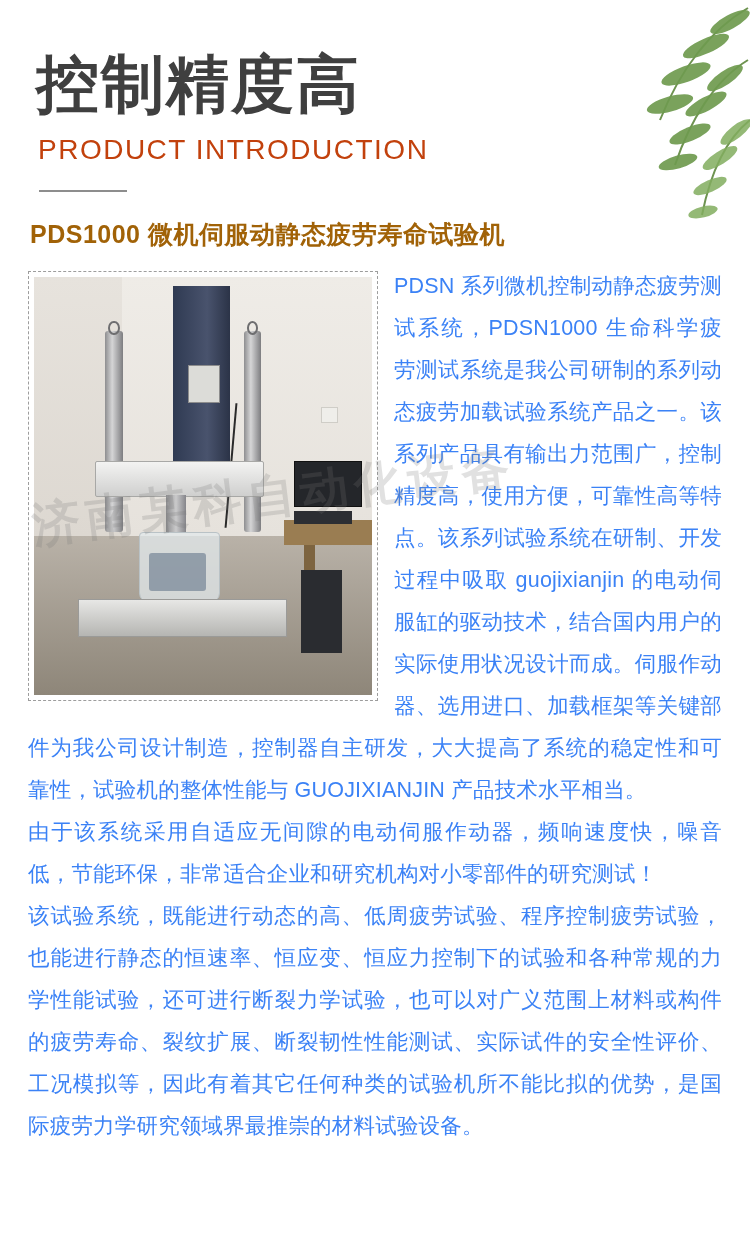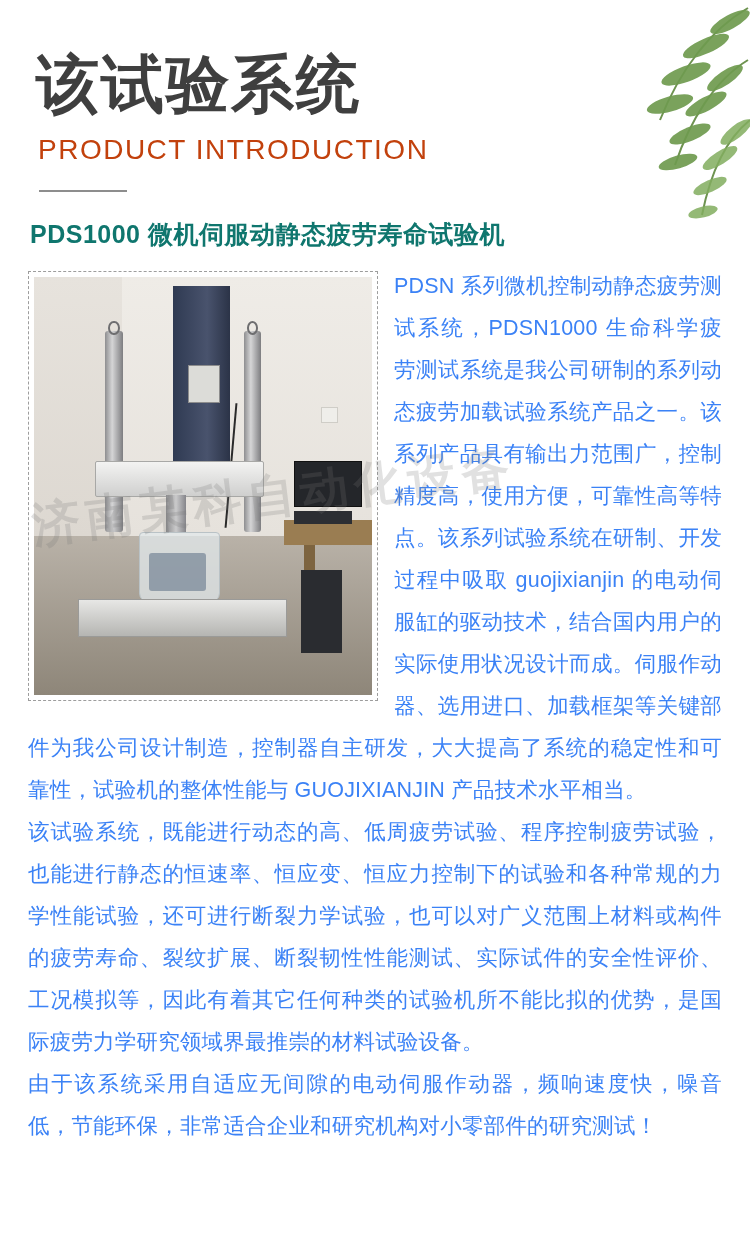"该试验系统" h1.title-cn { text: 该试验系统 -> 控制精度高 }
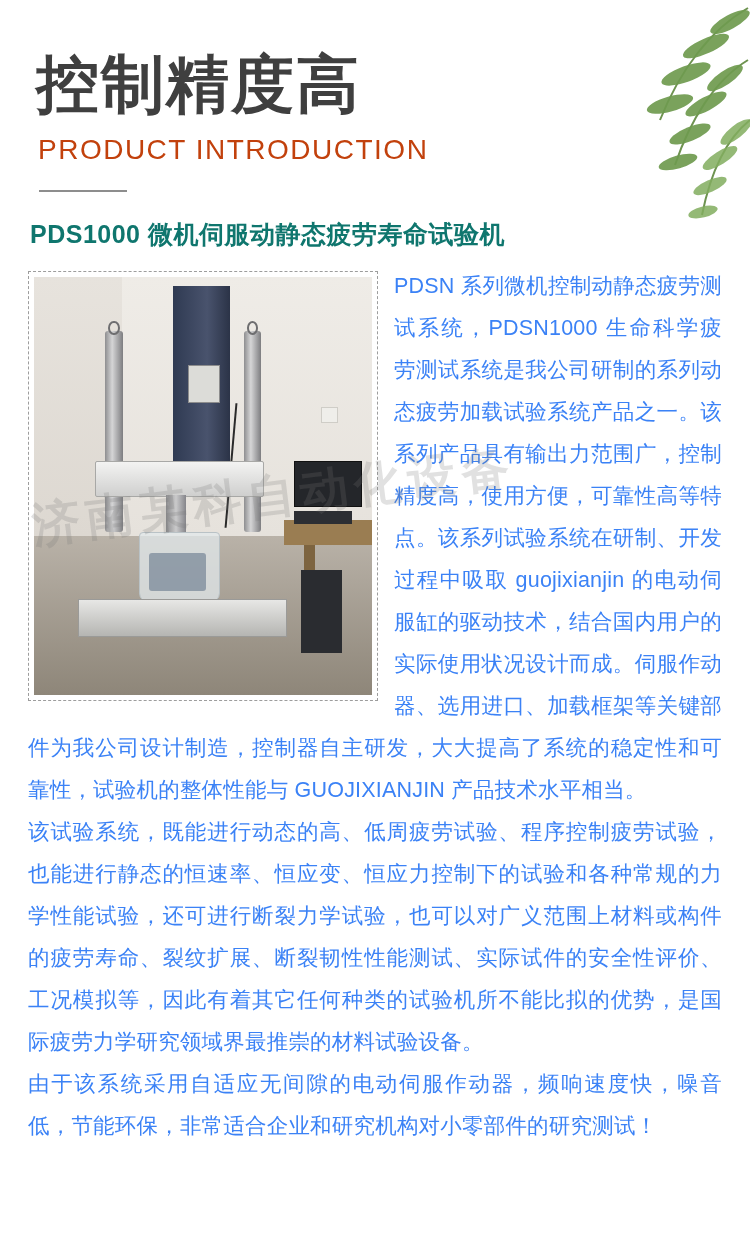"PDS1000 微机伺服动静态疲劳寿命试验机" .product-heading { color: #0f766e -> #a16207 }
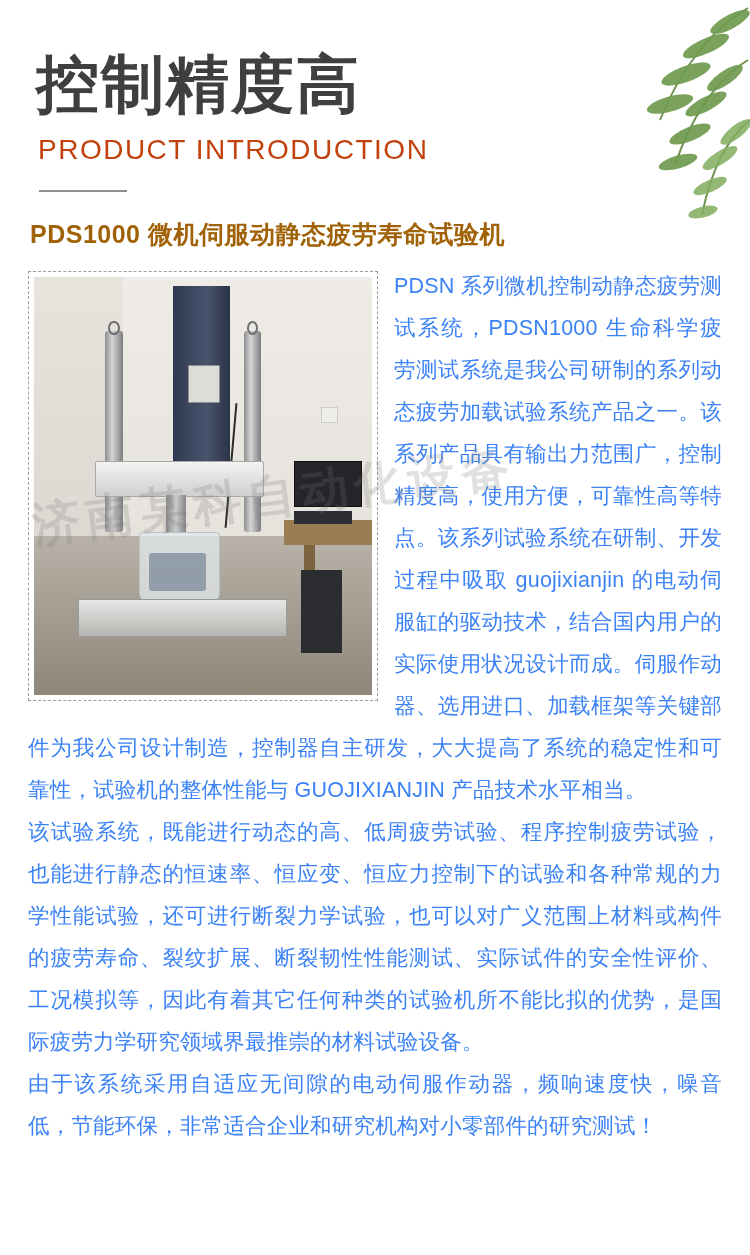"该试验系统，既能进行动态的高、低周疲劳试验、程序控制疲劳试验，也能进行静态的恒速" p { order: before "由于该系统采用自适应无间隙的电动伺服作动器，频响速度快，噪音低，节能环保，非常适" -> after "由于该系统采用自适应无间隙的电动伺服作动器，频响速度快，噪音低，节能环保，非常适" }
